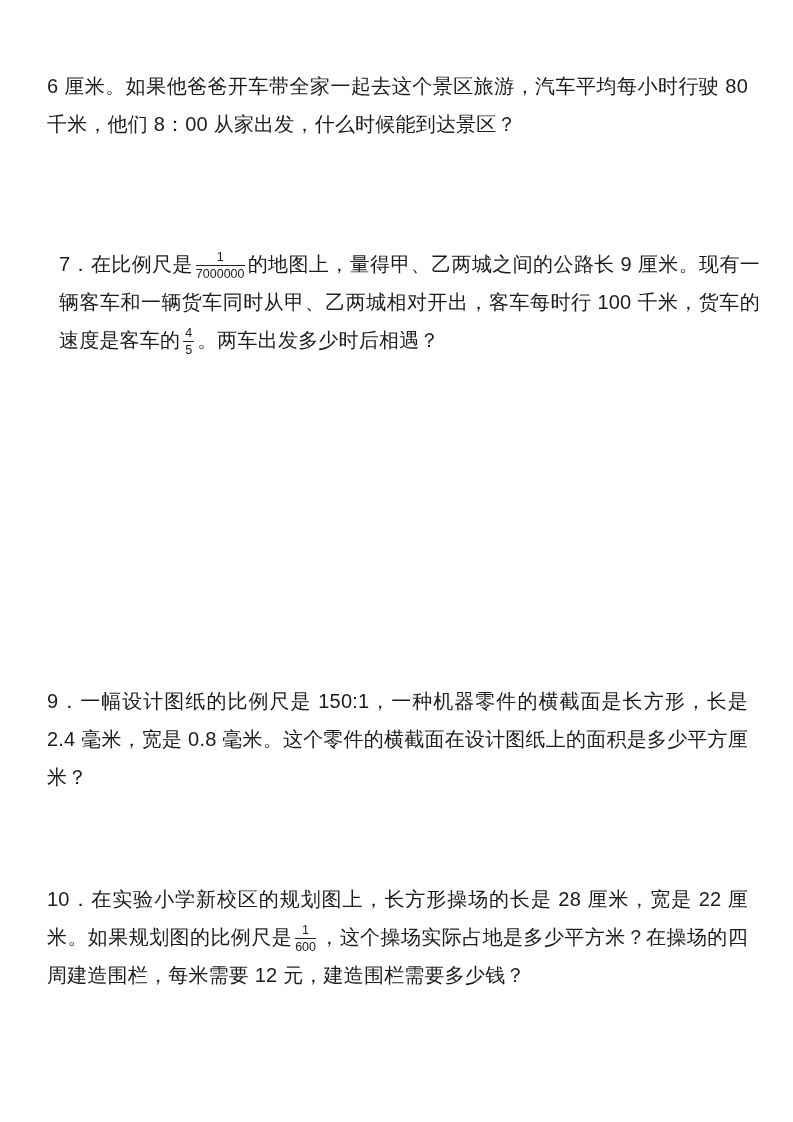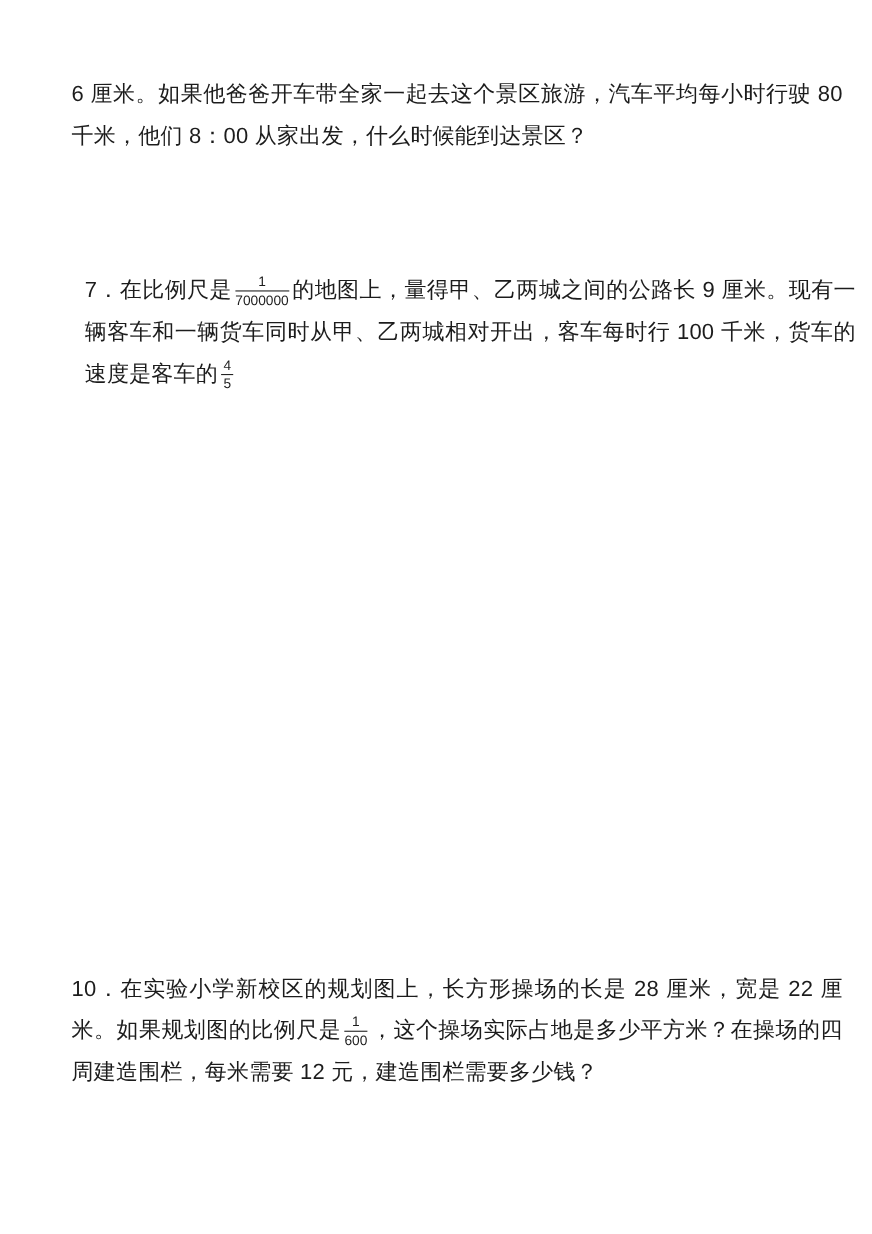"6 厘米。如果他爸爸开车带全家一起去这个景区旅游，汽车平均每小时行驶 80" .para { left: 65px -> 47px }
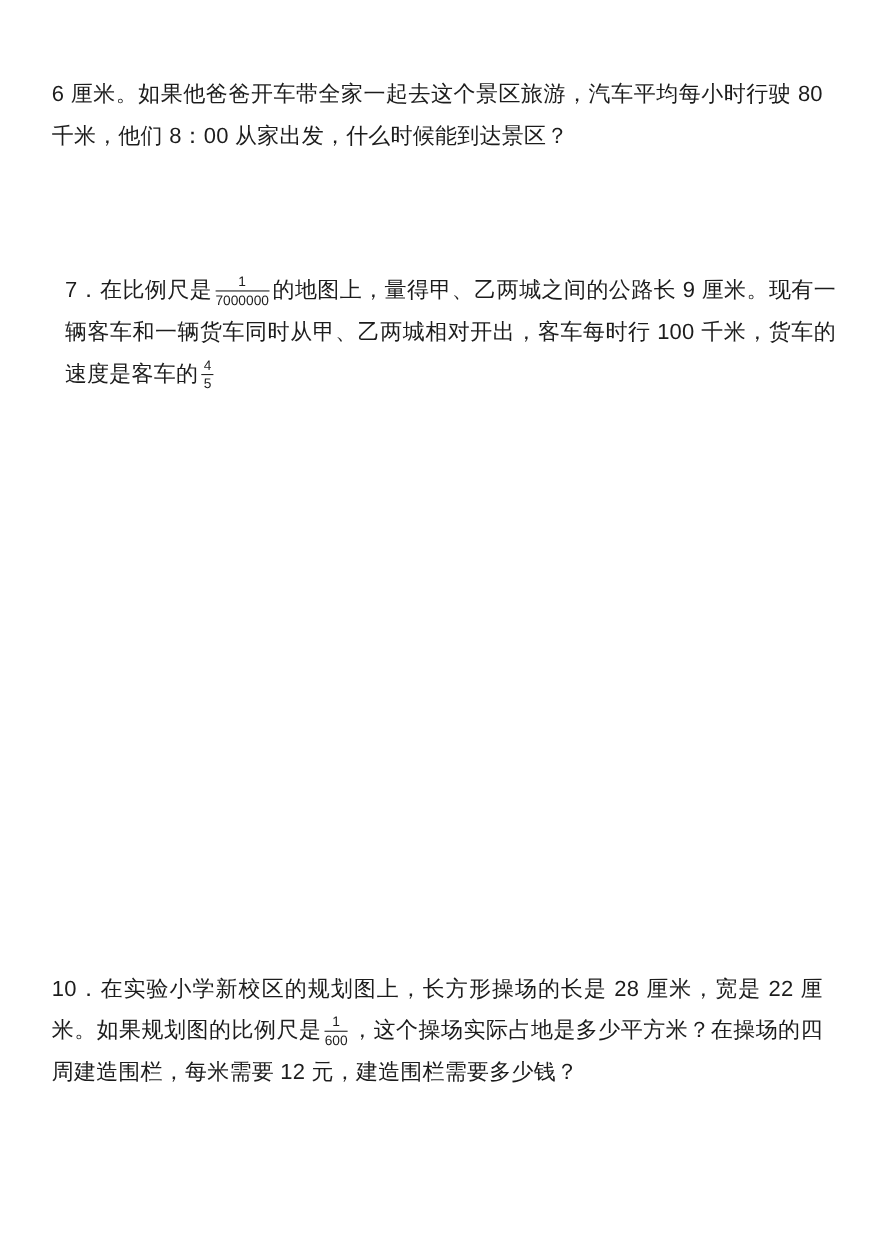"。两车出发多少时后相遇？" span { html: none -> <span>。两车出发多少时后相遇？</span> }
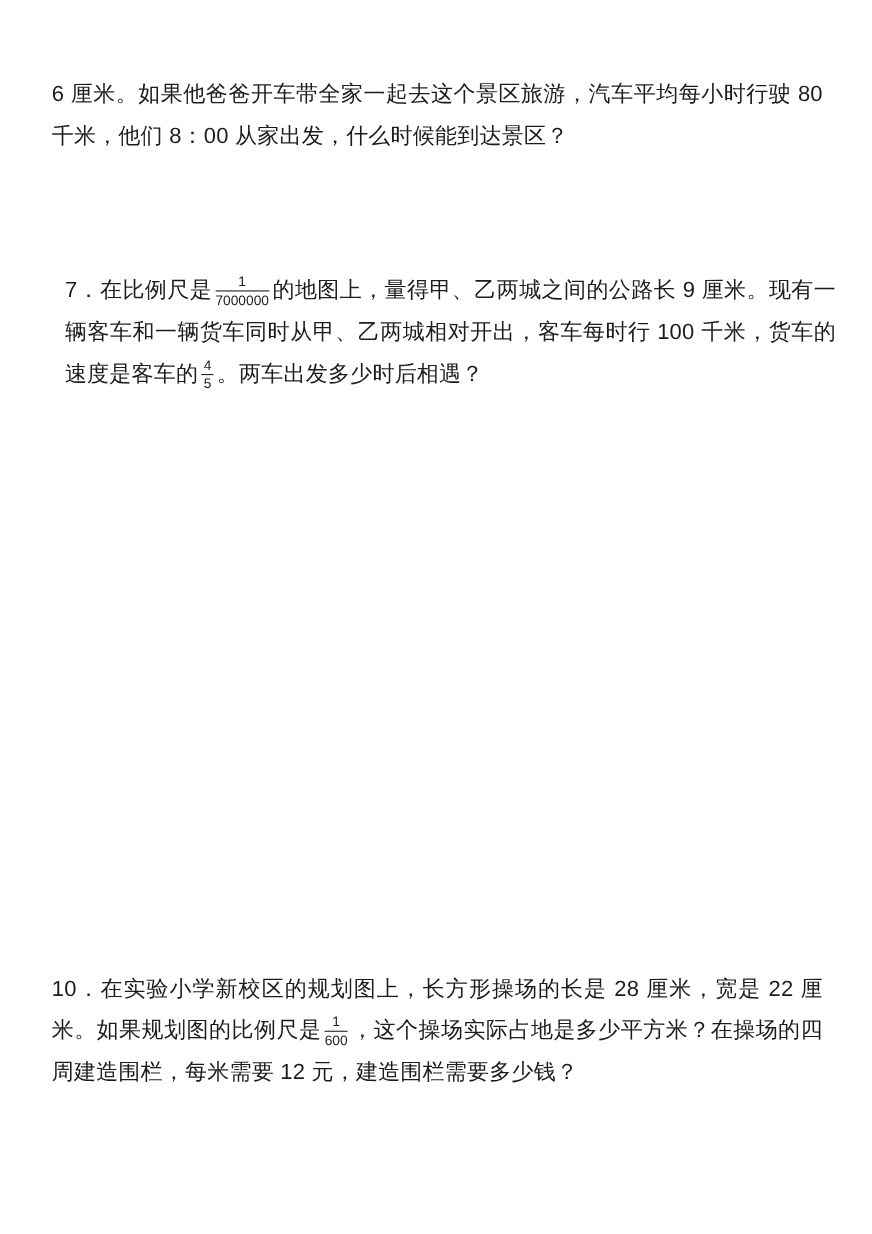"9．一幅设计图纸的比例尺是 150:1，一种机器零件的横截面是长方形，长是" p.para { html: none -> <p> <span>9．</span><span>一幅设计图纸的比例尺是 150:1，一种机器零件的横截面是长方形，长是 2.4 毫米，宽是 0.8 毫米。这个零件的横截面在设计图纸上的面积是多少平方厘米？</span> </p> }
